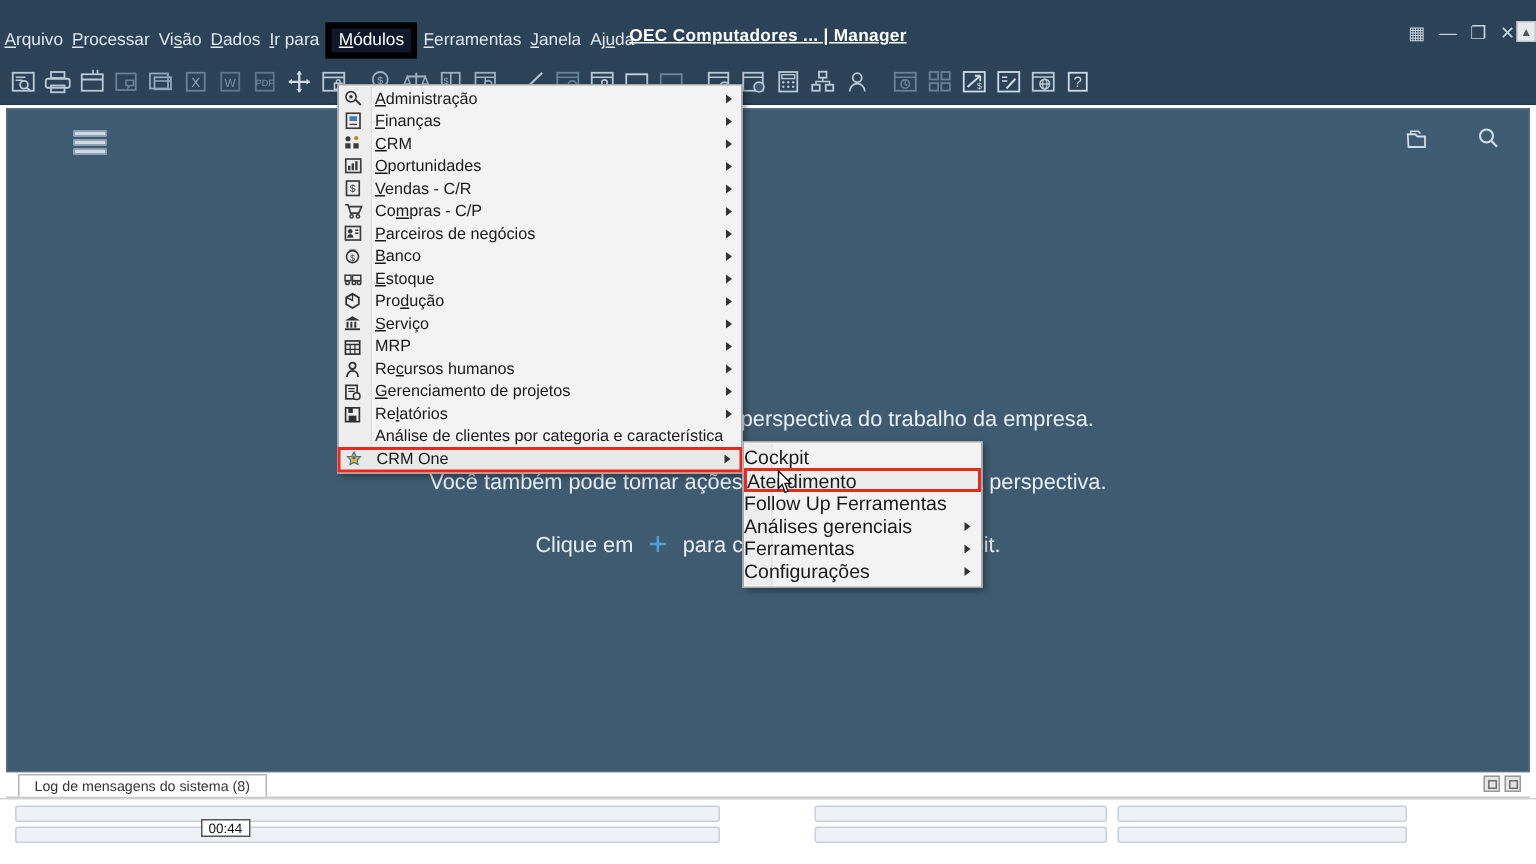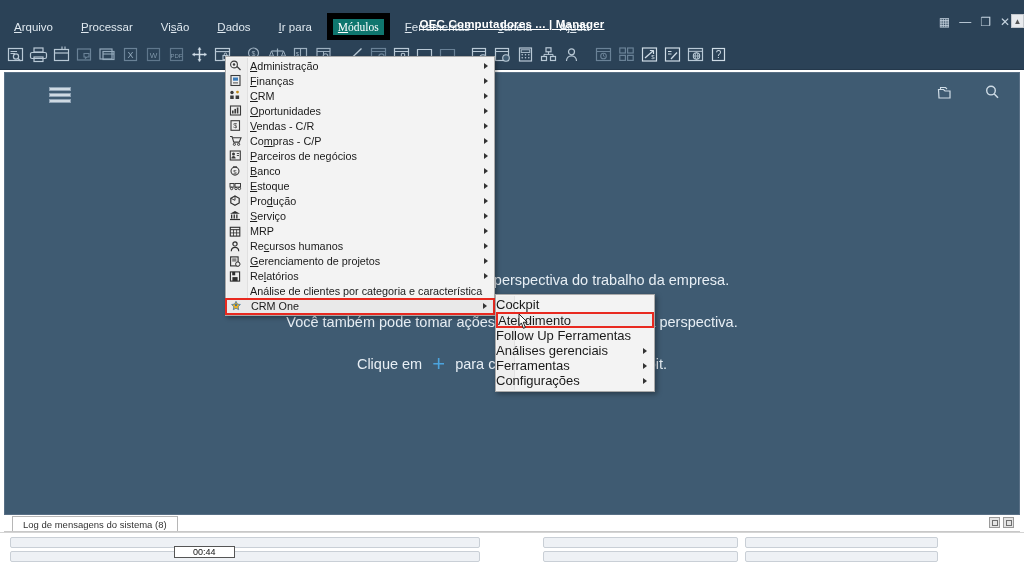"Arquivo" .menu-item { padding: 3px 13px -> 3px 2px }
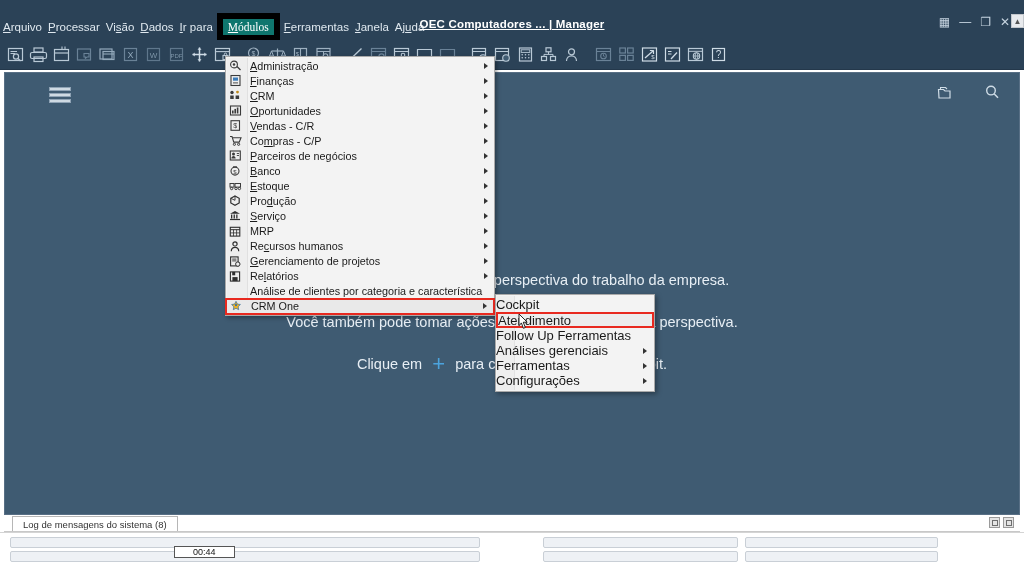"Módulos" .menu-item.active { background: #0f766e -> #0f172a; border: 6px solid #000000 -> 4px solid #000000; font-family: Liberation Serif, serif -> none }
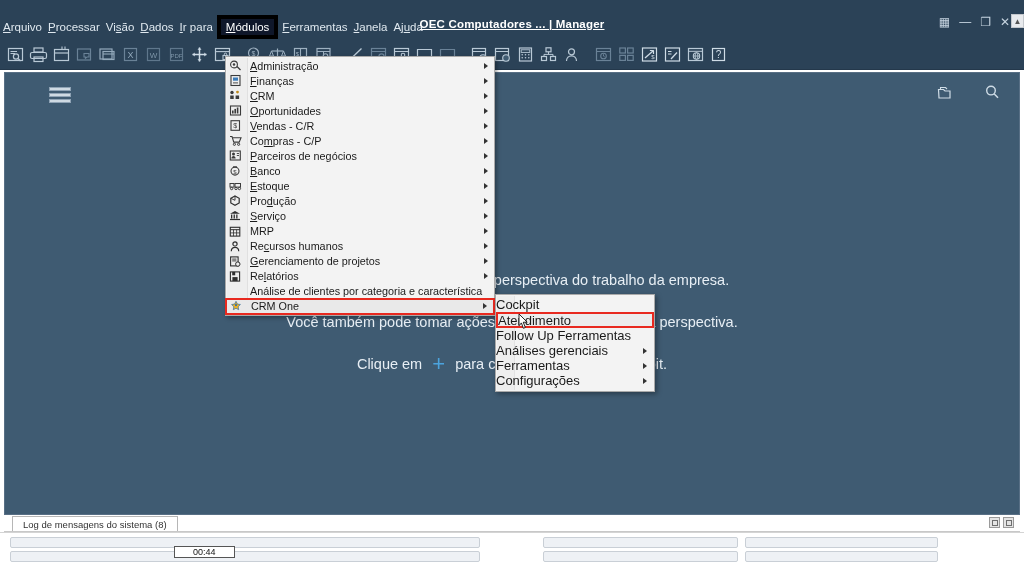"00:44" .sb-timer { margin-left: 40px -> none; padding: 0 18px -> 0 4px }
